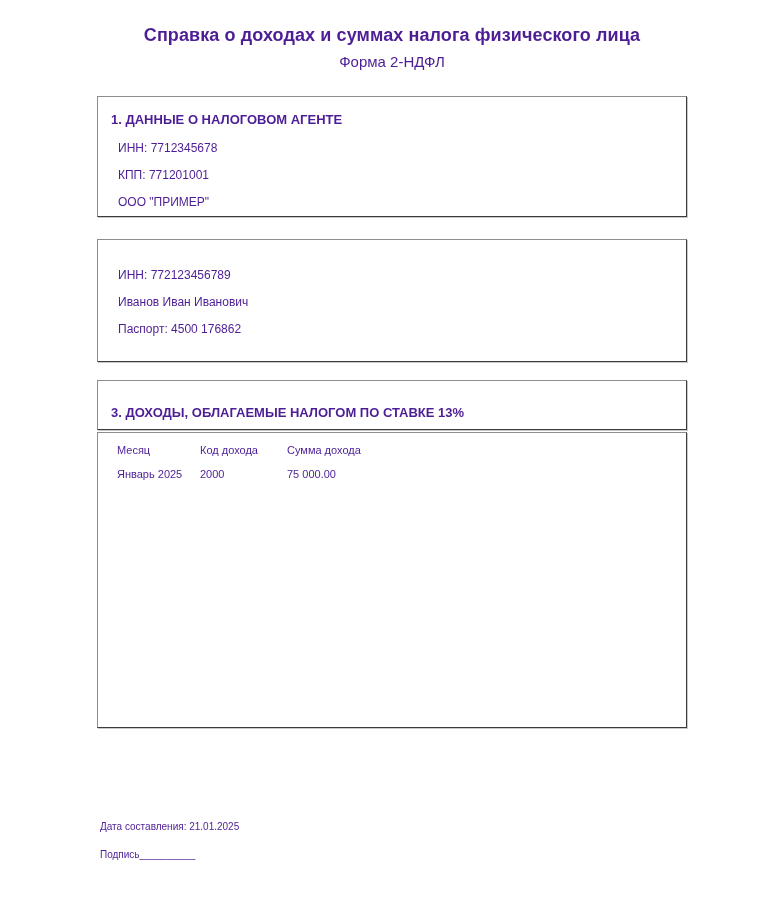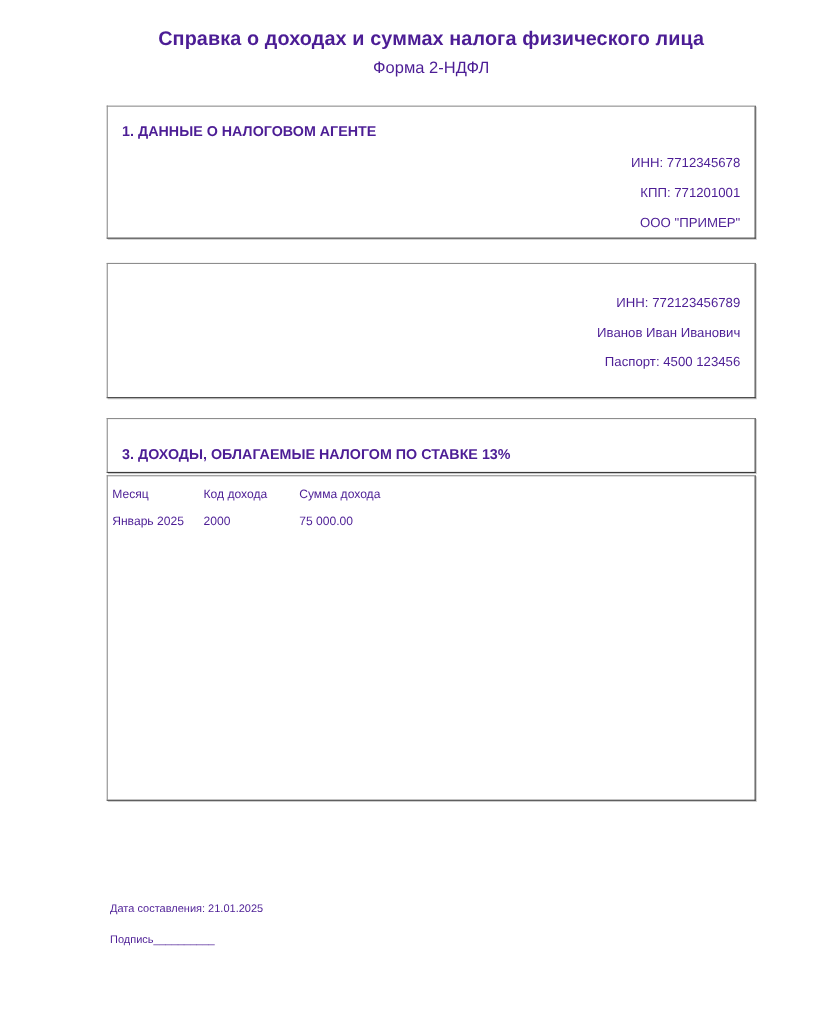"ИНН: 7712345678" .box-line { text-align: right -> none }
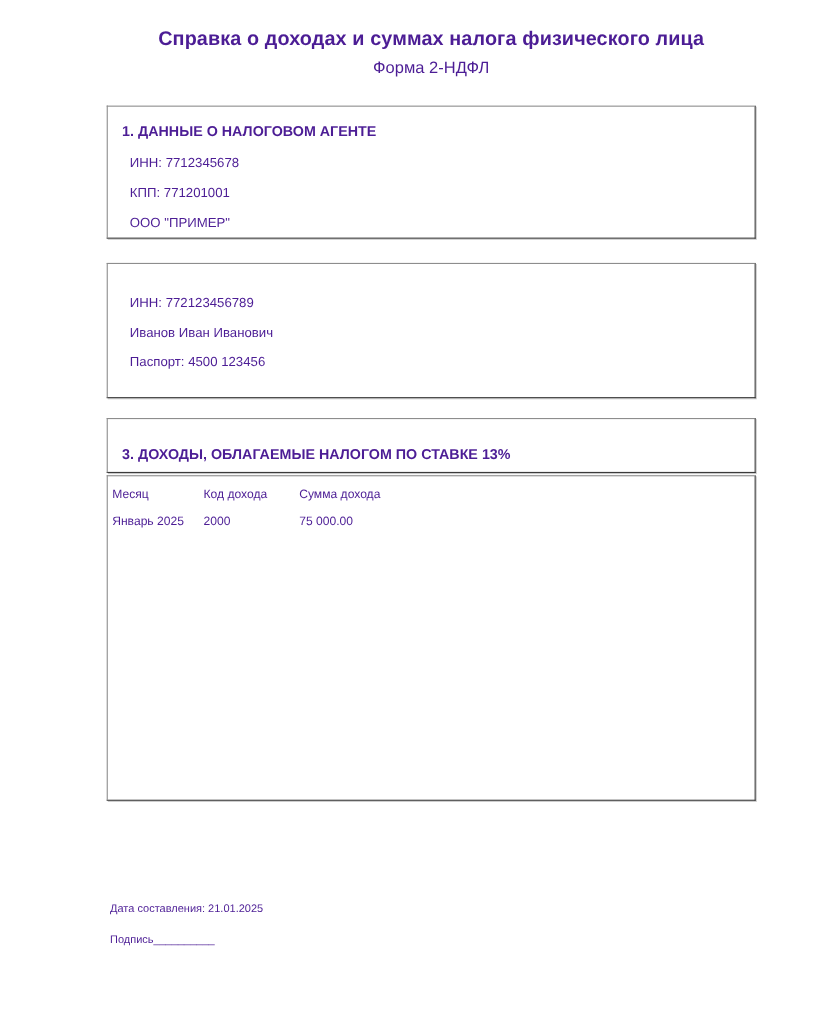"Паспорт: 4500 123456" div.box-line { text: 123456 -> 176862 }
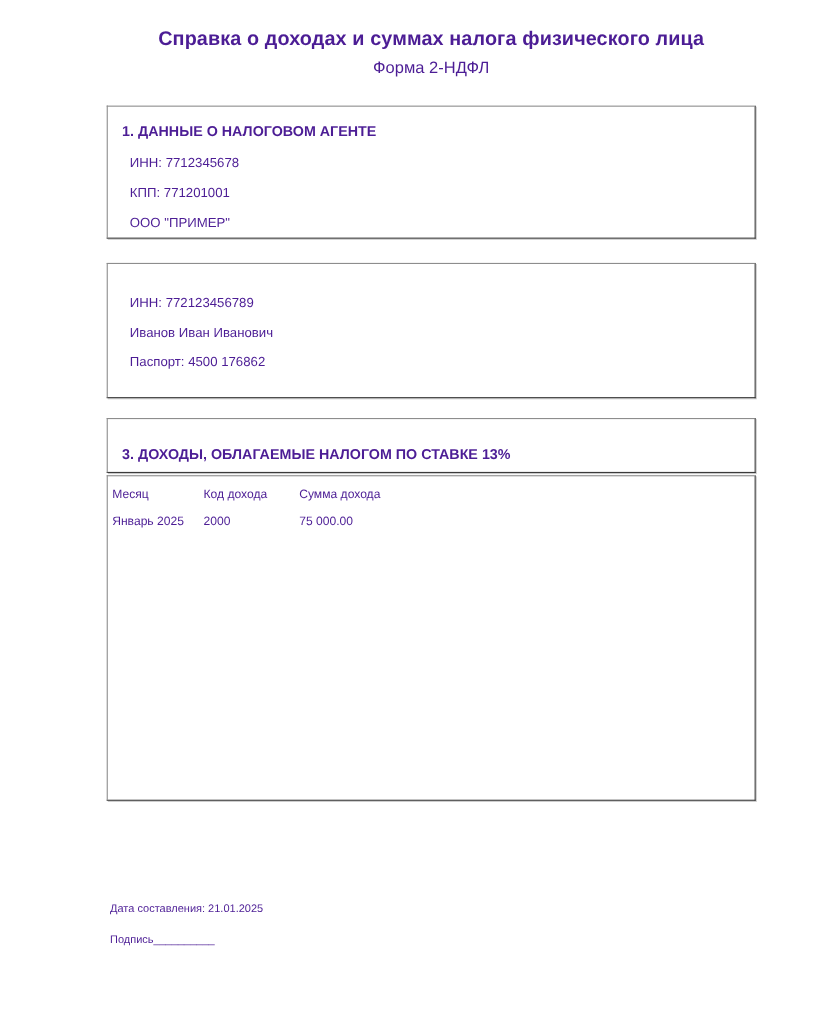"Месяц" .box-3-content { padding: 10px 4px -> 10px 19px }
